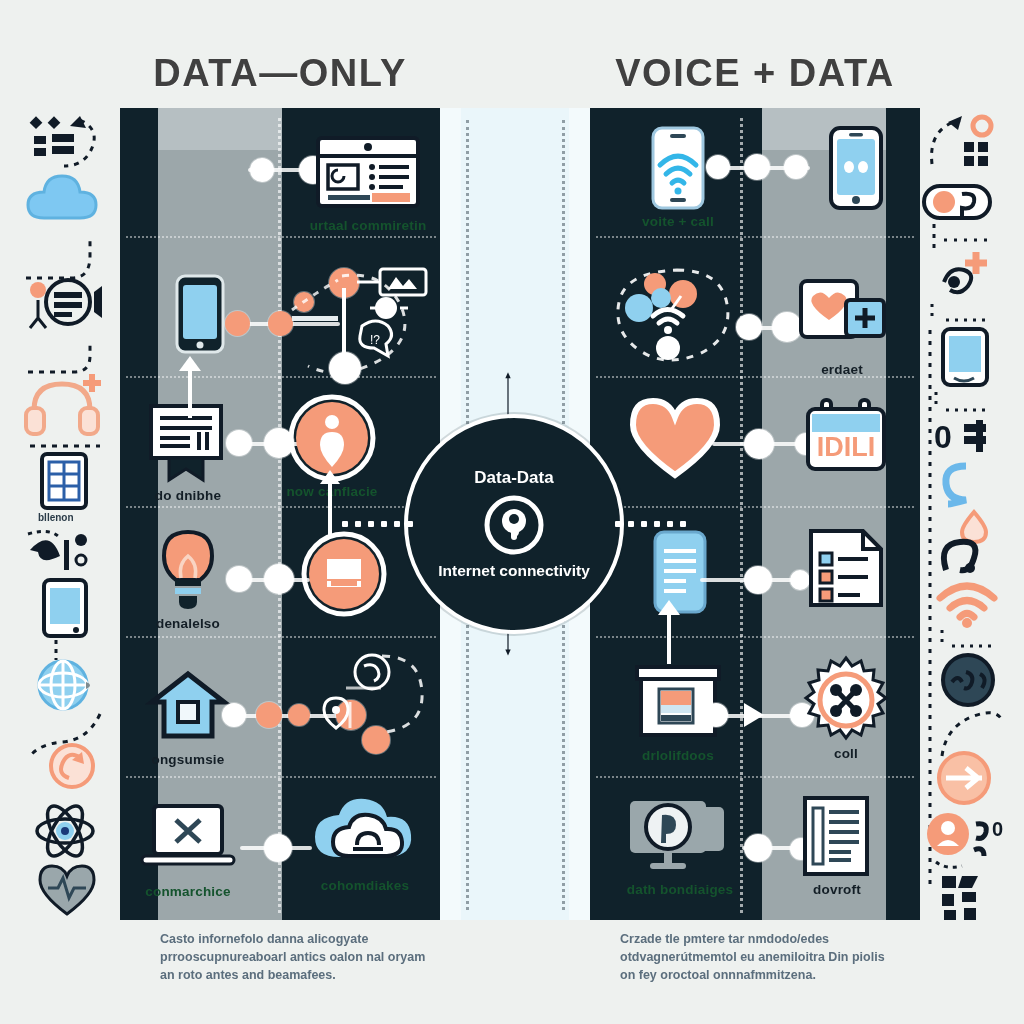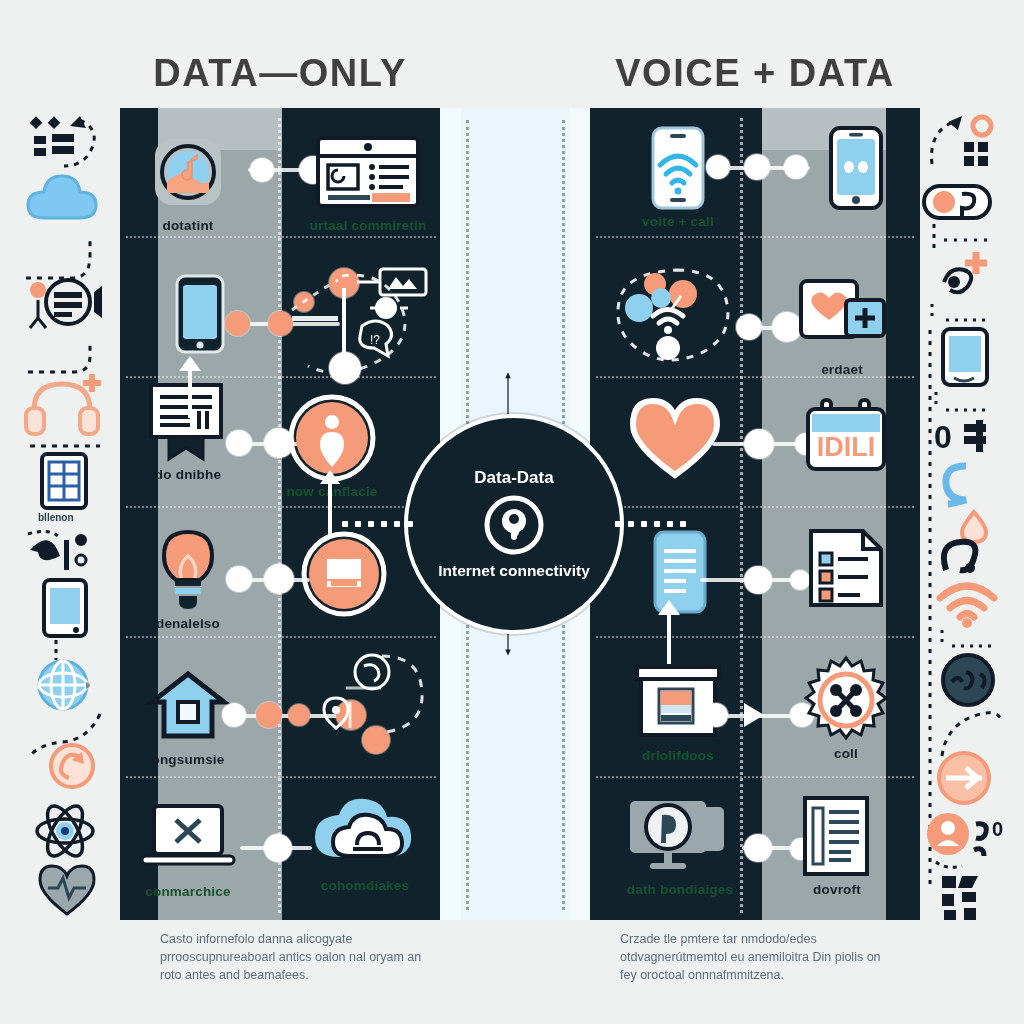"dotatint" div.node { html: <div> <div> <svg> <rect></rect> <circle></circle> <circle></circle> <path></path> <path></path> </svg> </div> <div>dotatint</div> </div> -> none }
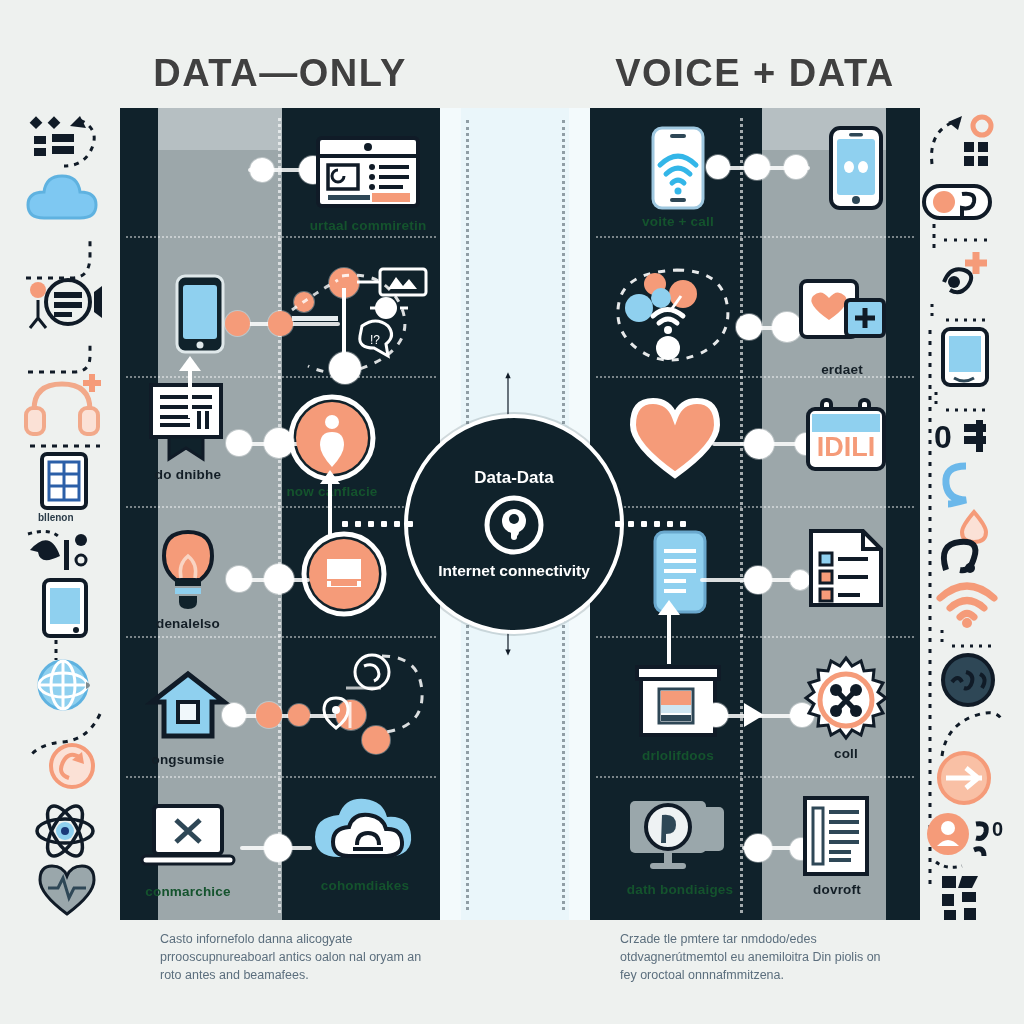"do dnibhe" div.node { top: 379px -> 400px }
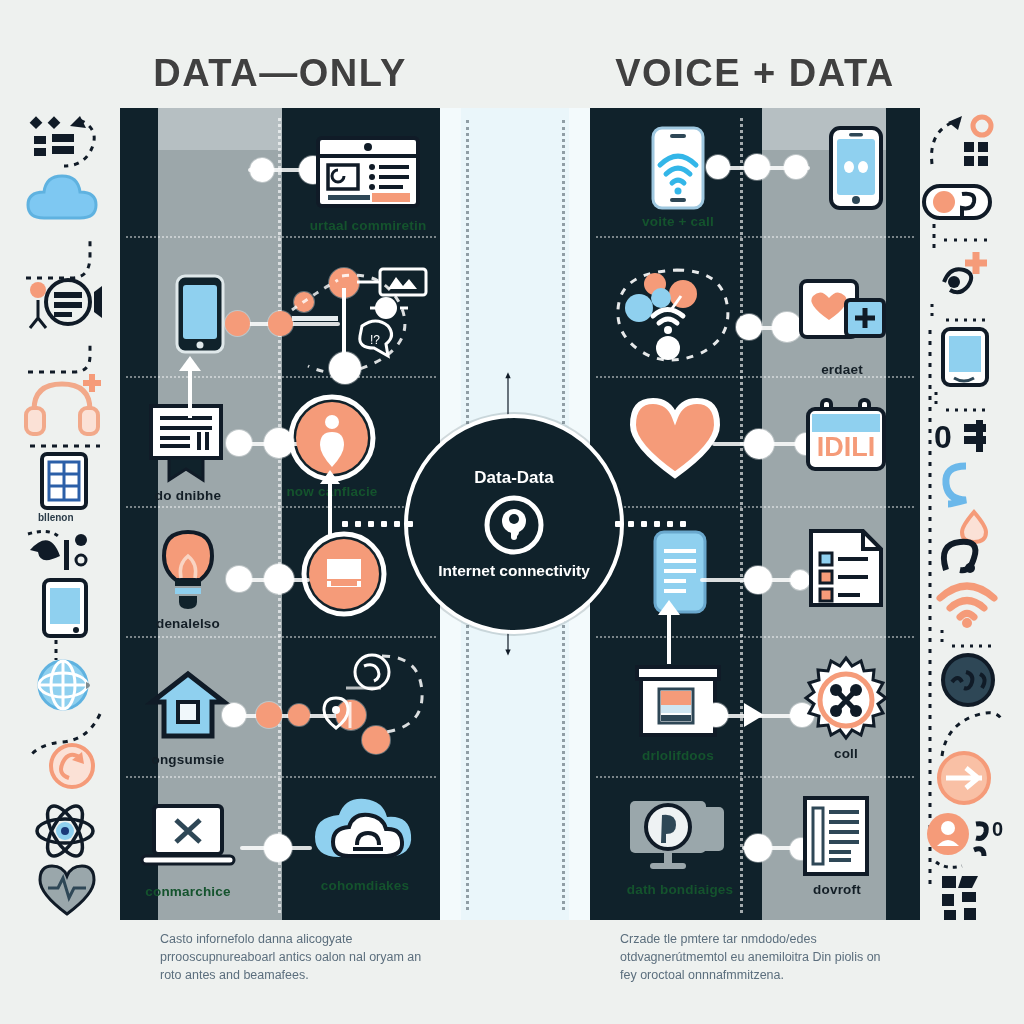"Casto infornefolo danna alicogyate" .caption { font-weight: 400 -> 700 }
